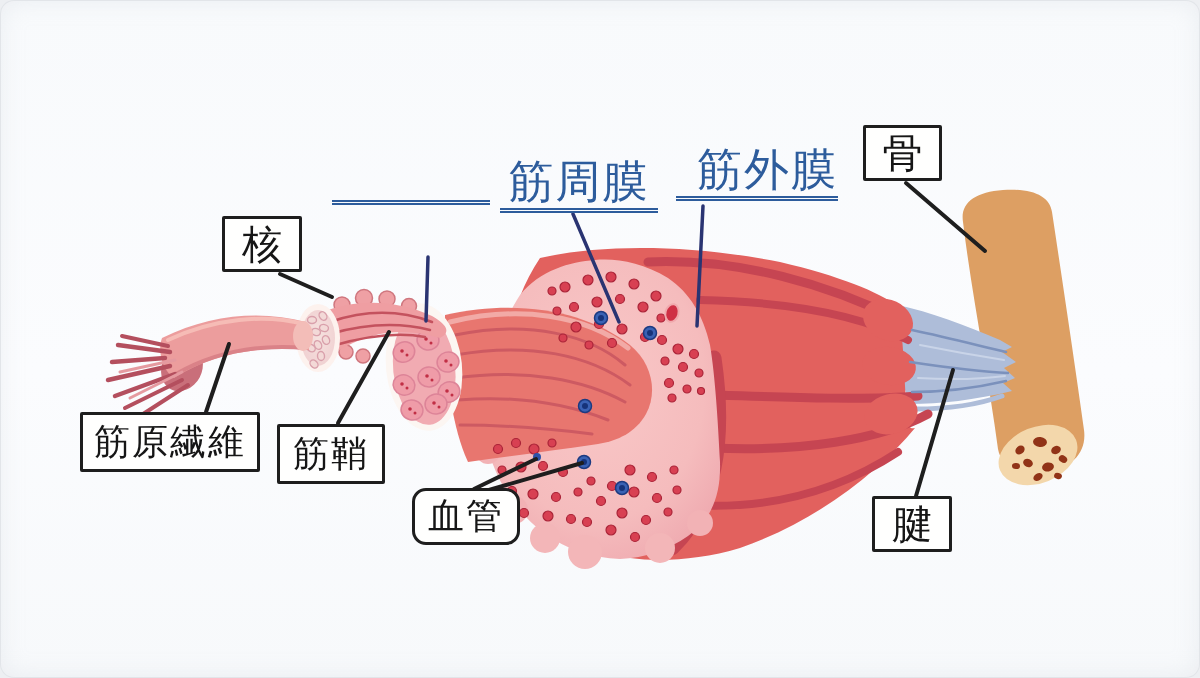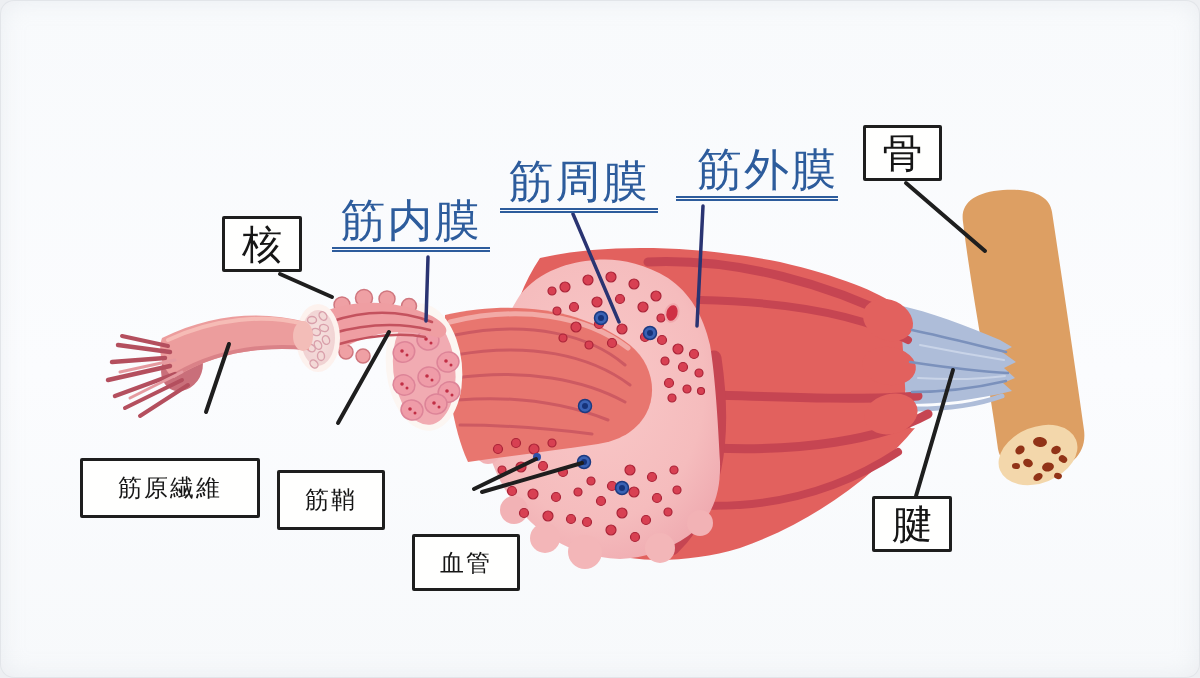"筋内膜" span.t { html: <span>筋内膜</span> -> none }
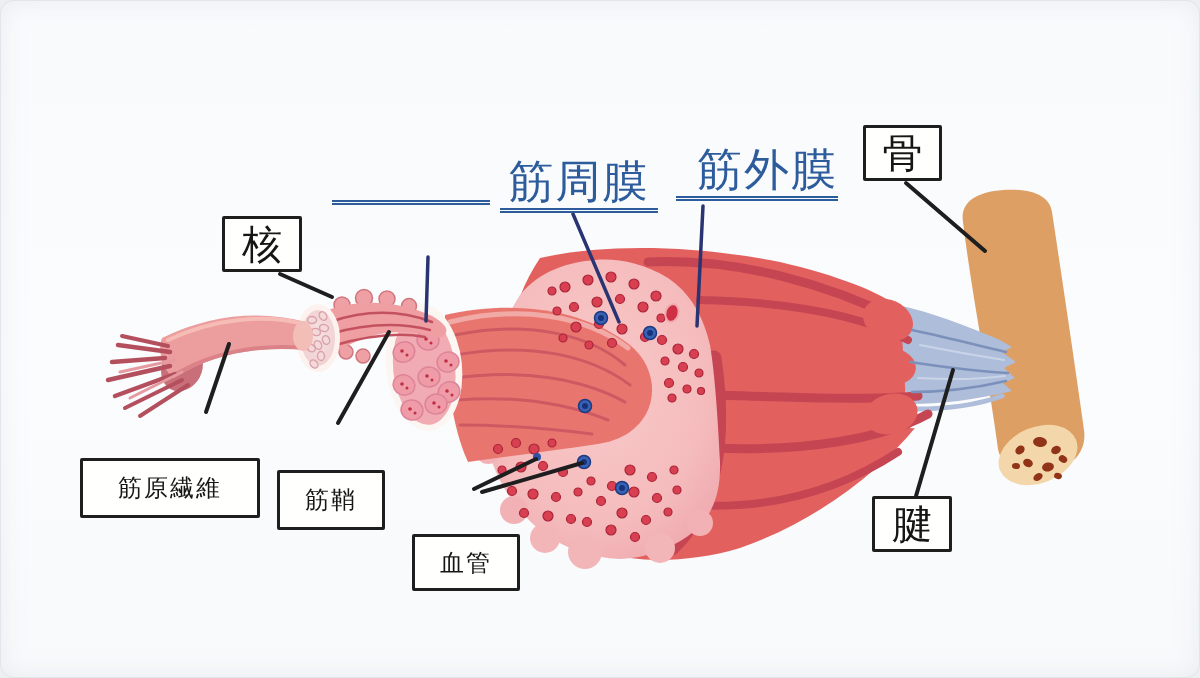"筋原繊維" .f37 { font-size: 24px -> 36px; margin-top: 46px -> none }
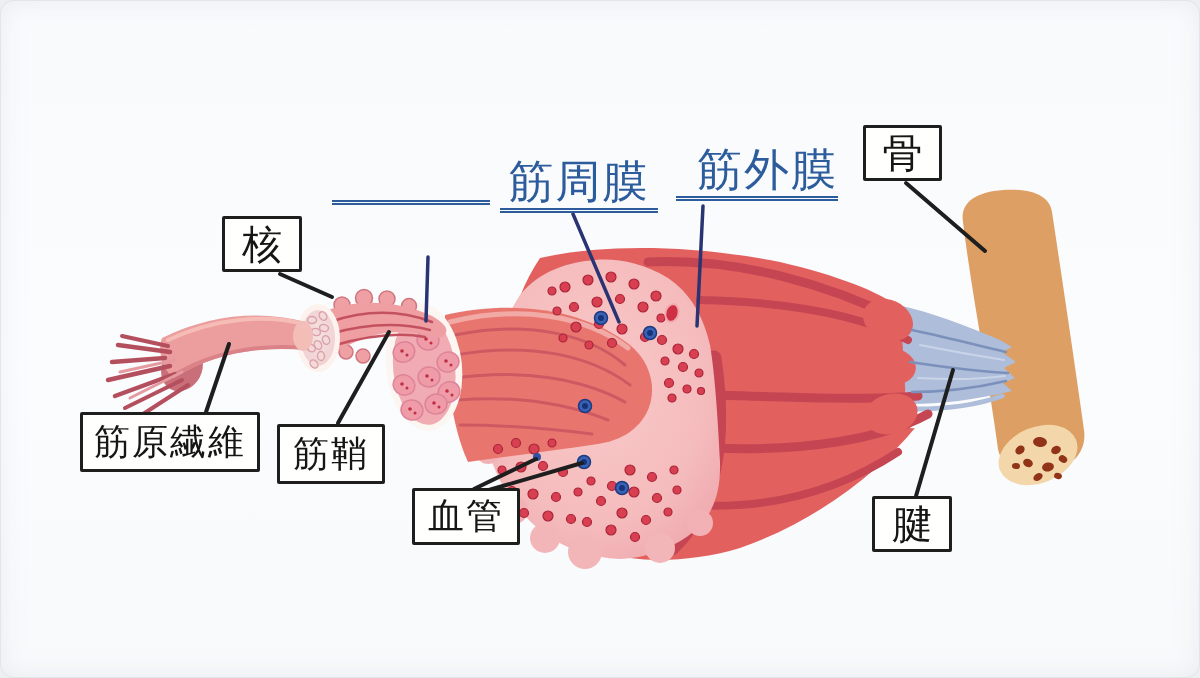"血管" div.boxlab { border-radius: none -> 14px }
